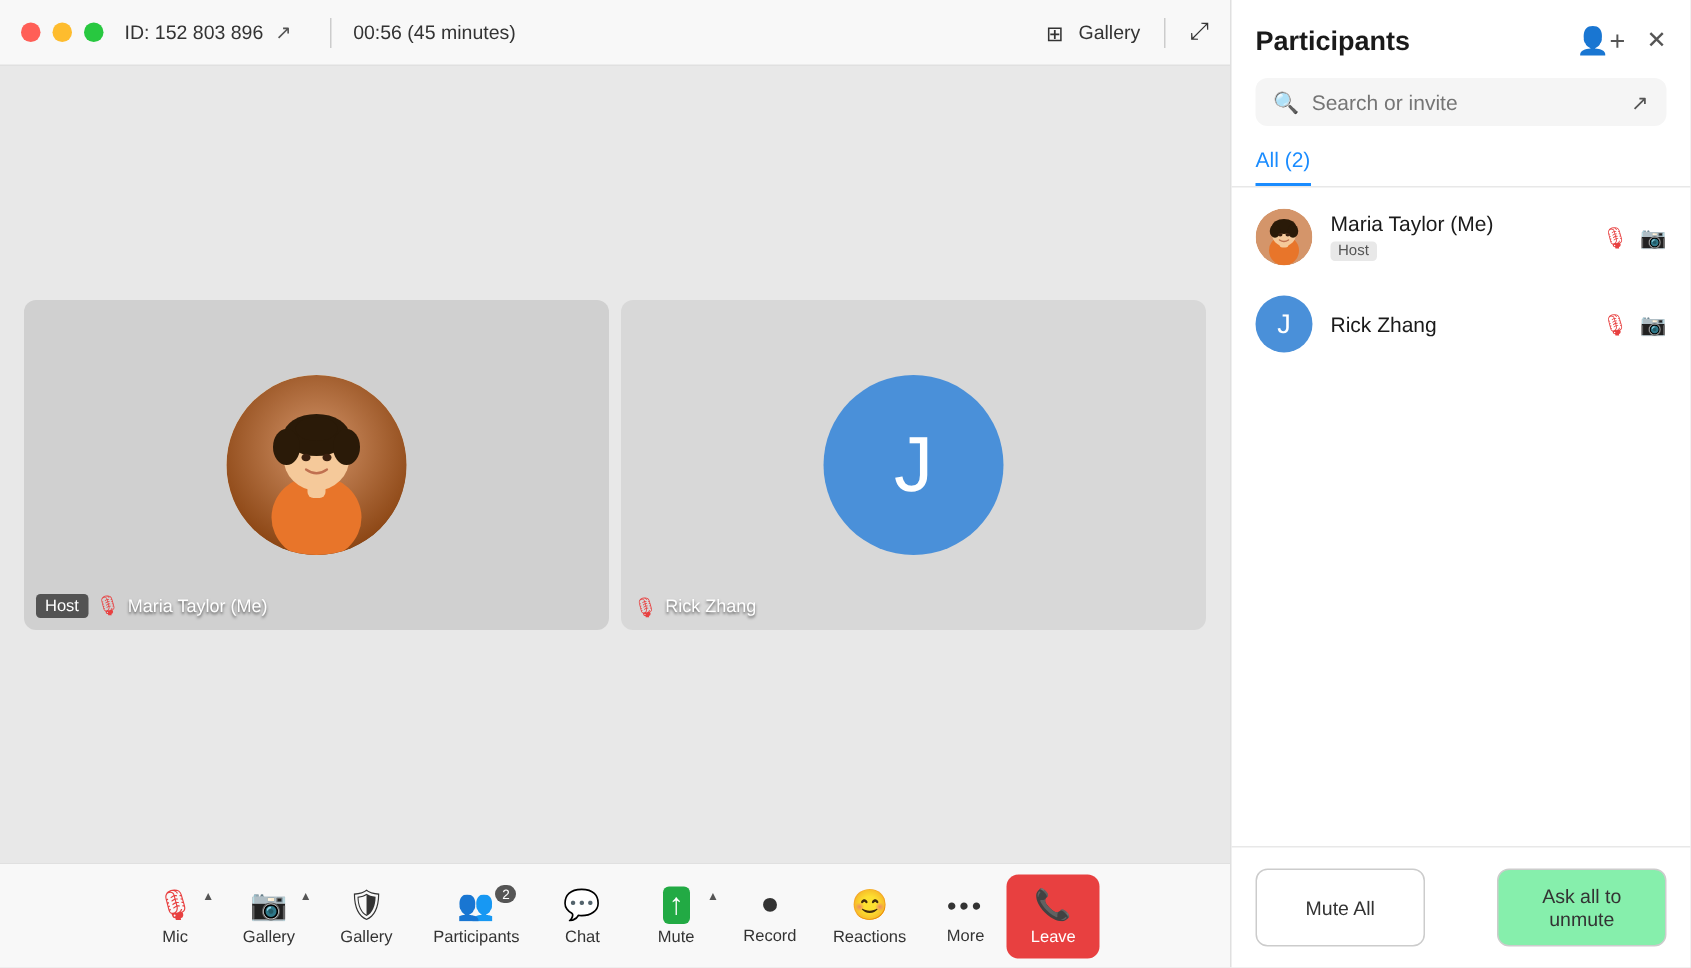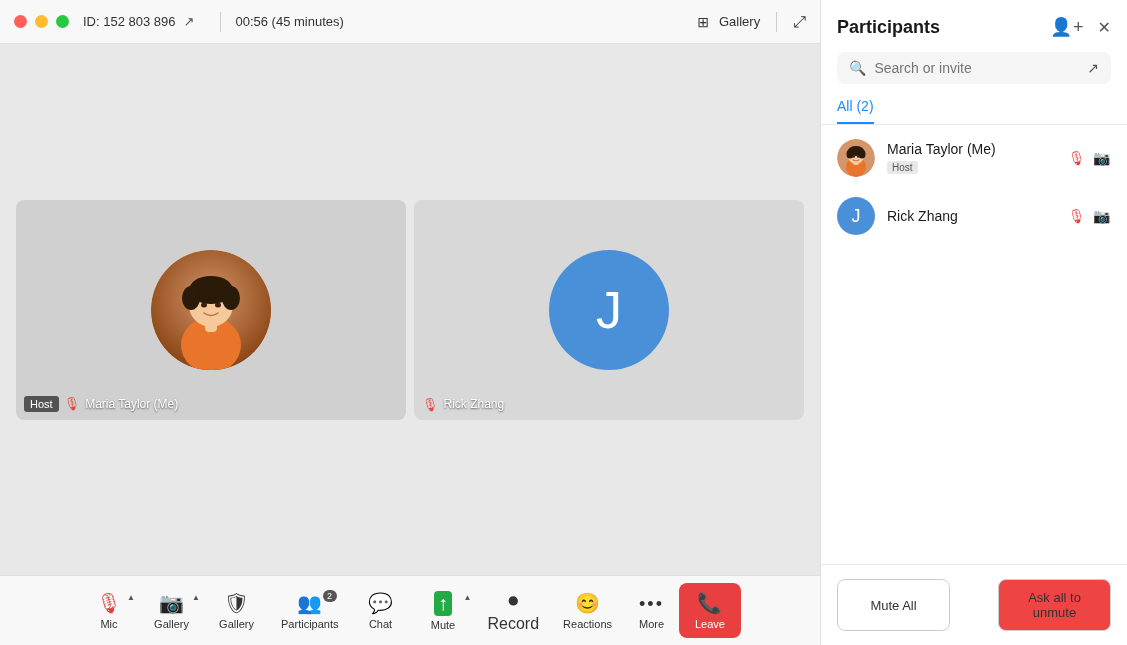"Ask all to unmute" button { background: #ef4444 -> #86efac }
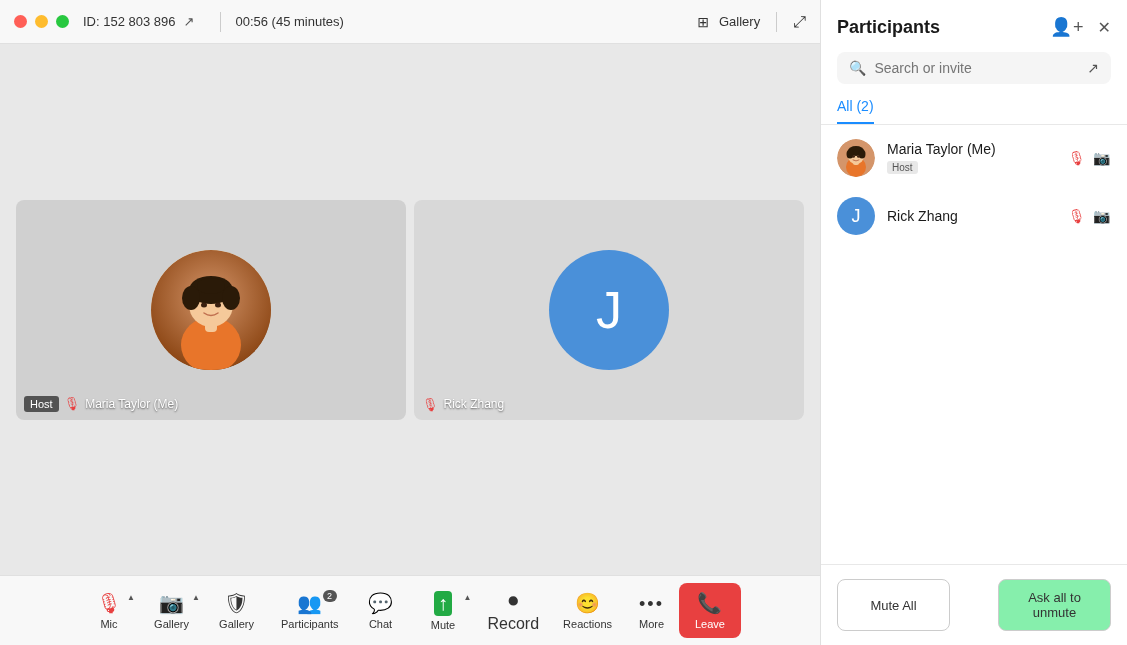"Record" span { font-size: 16px -> 11px }
